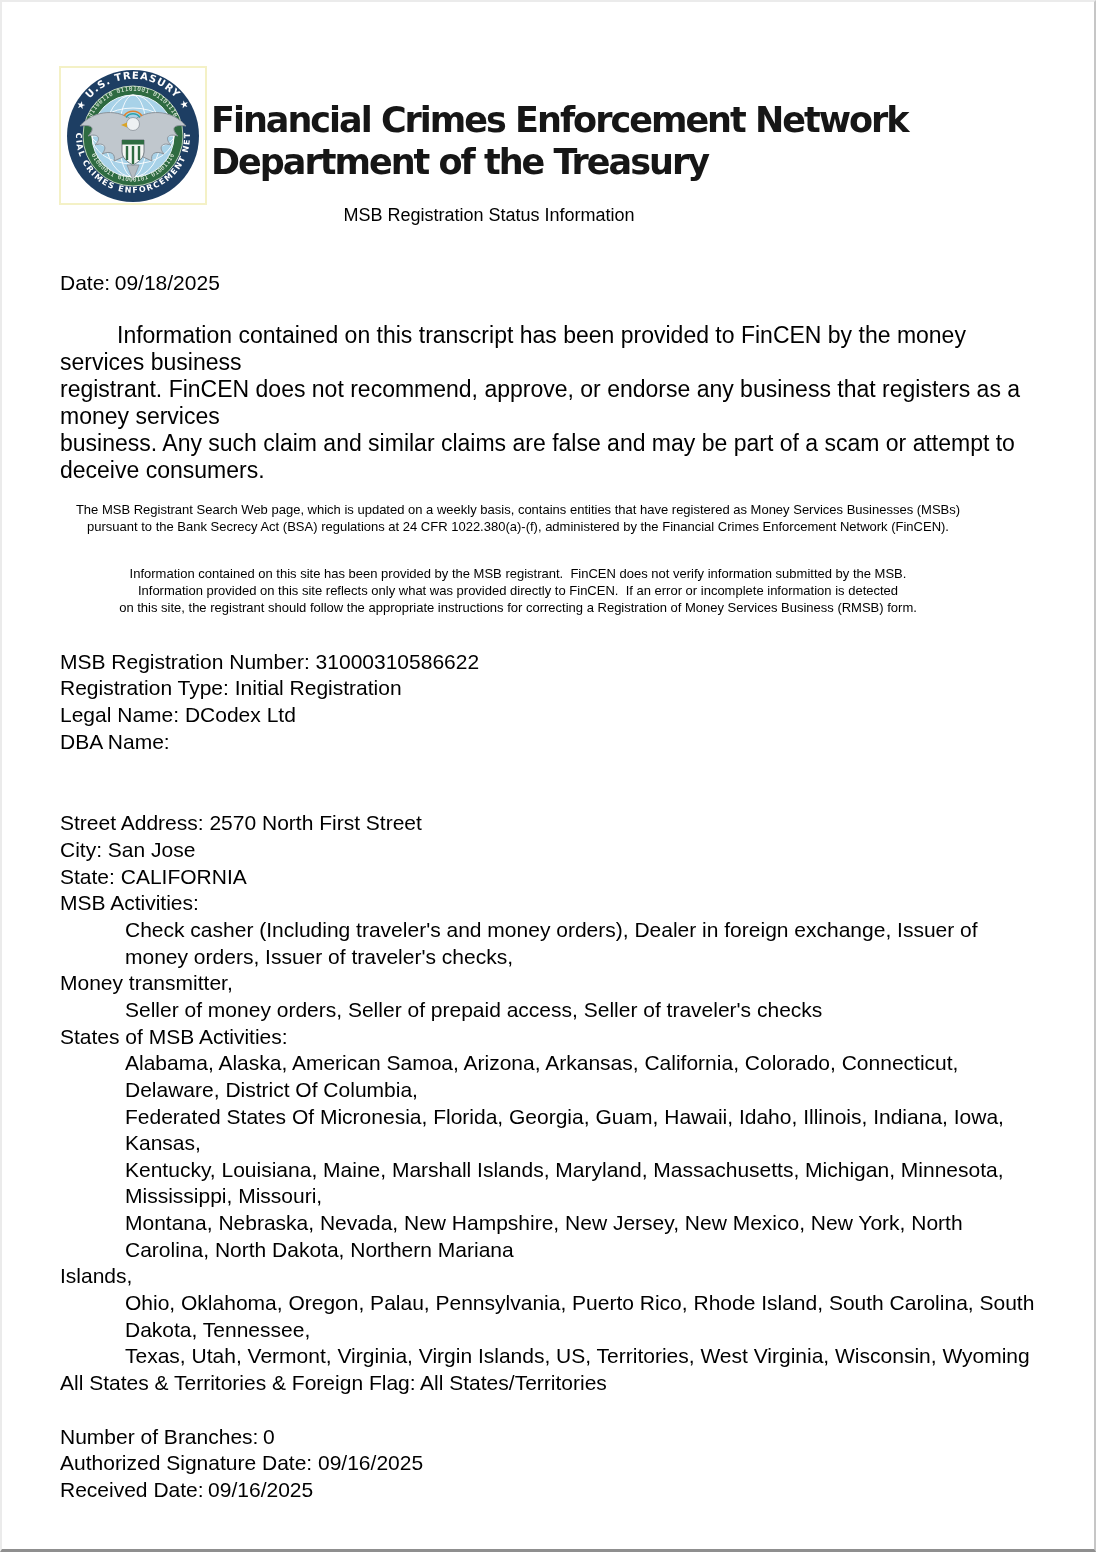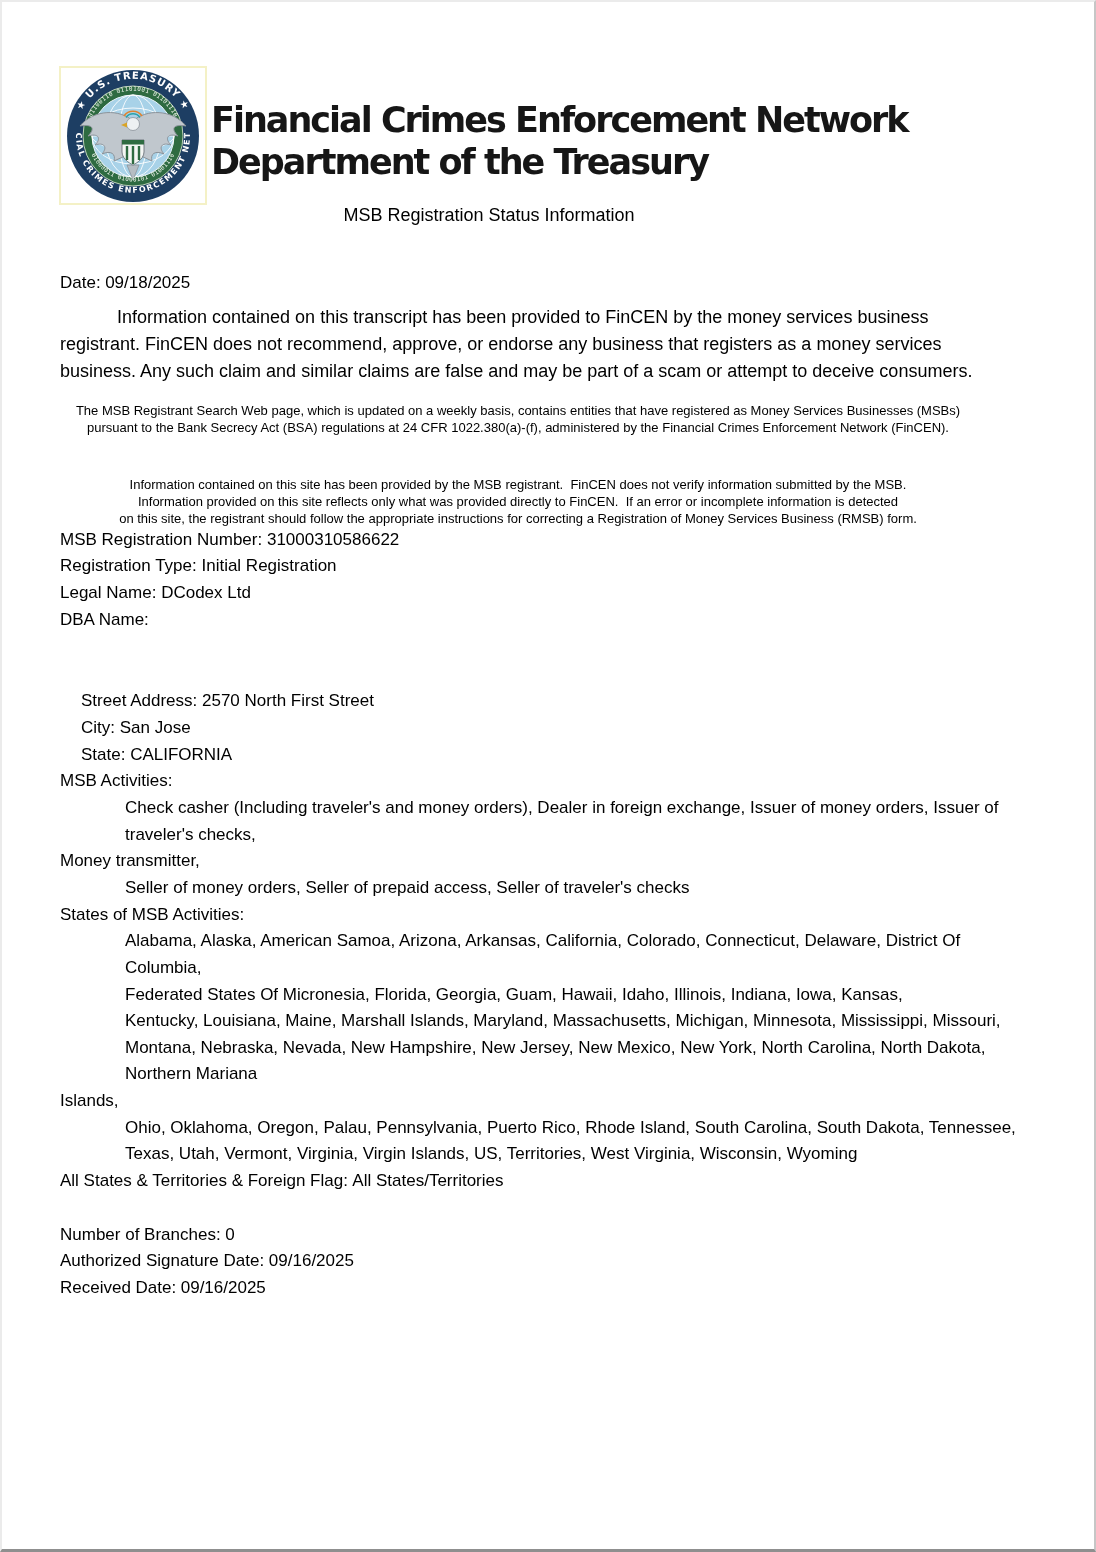"Date: 09/18/2025" .block { font-size: 17px -> 21px }
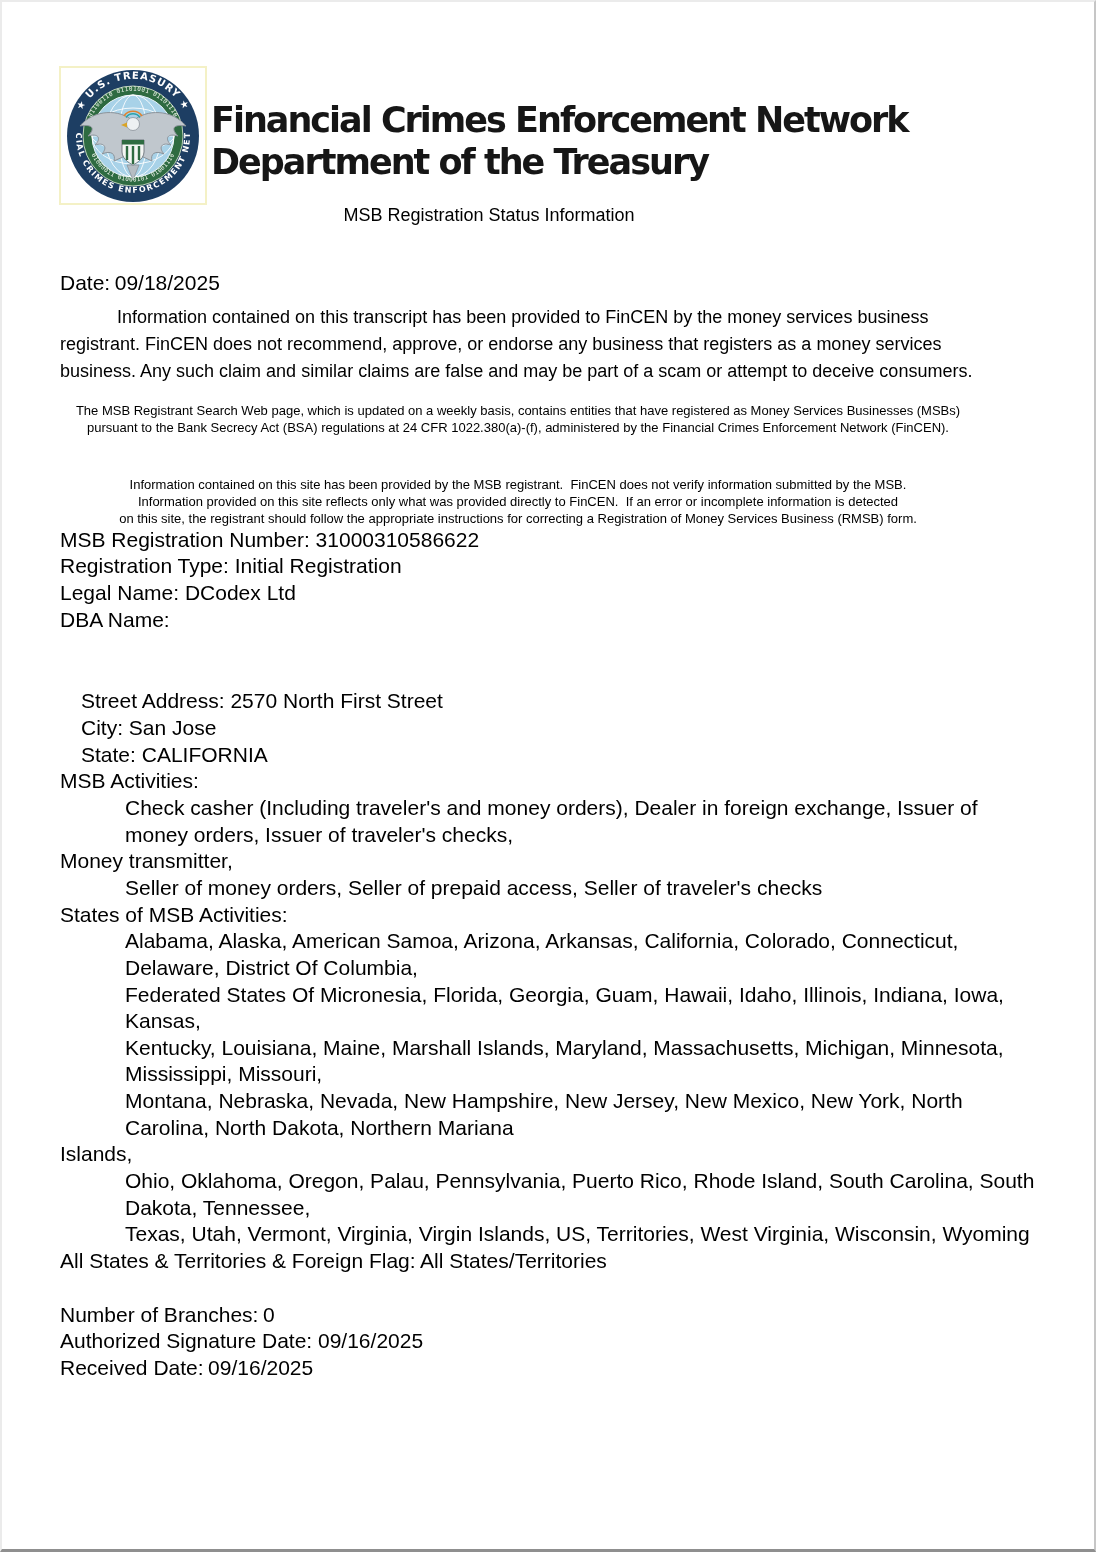"Information contained on this transcript" .disclaimer { font-size: 18px -> 23px; margin-top: 7px -> 25px }
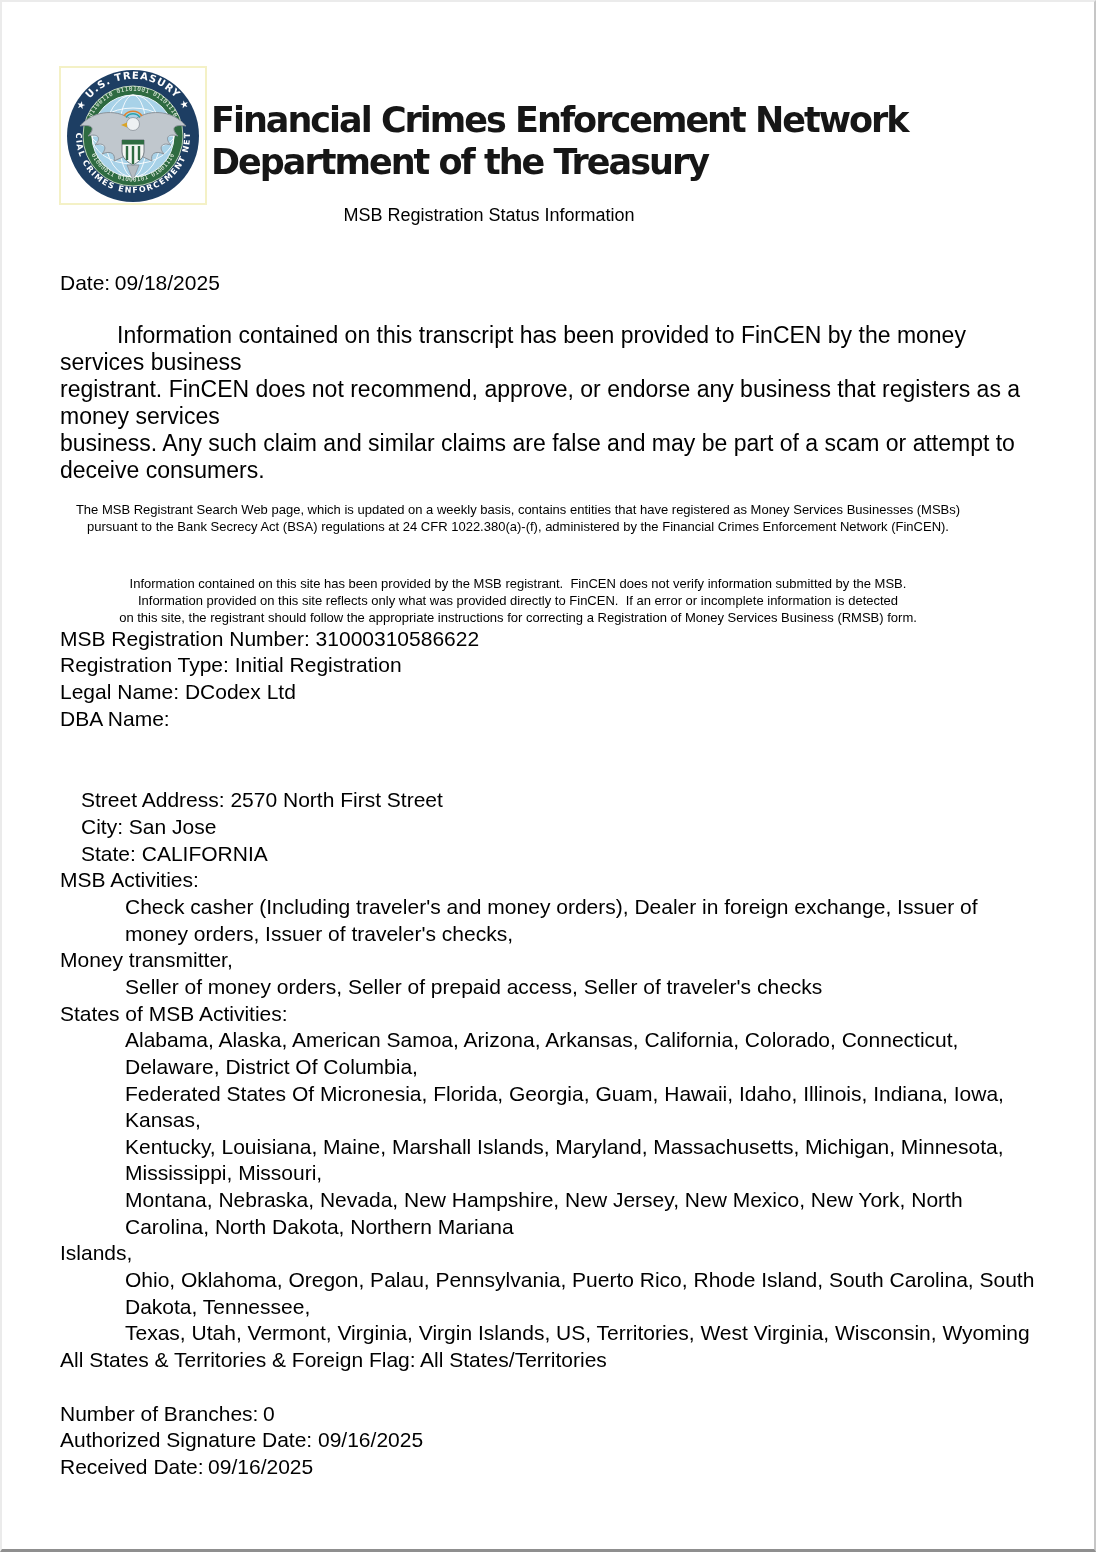"Information contained on this site" .notice2 { margin-top: 40px -> 30px }
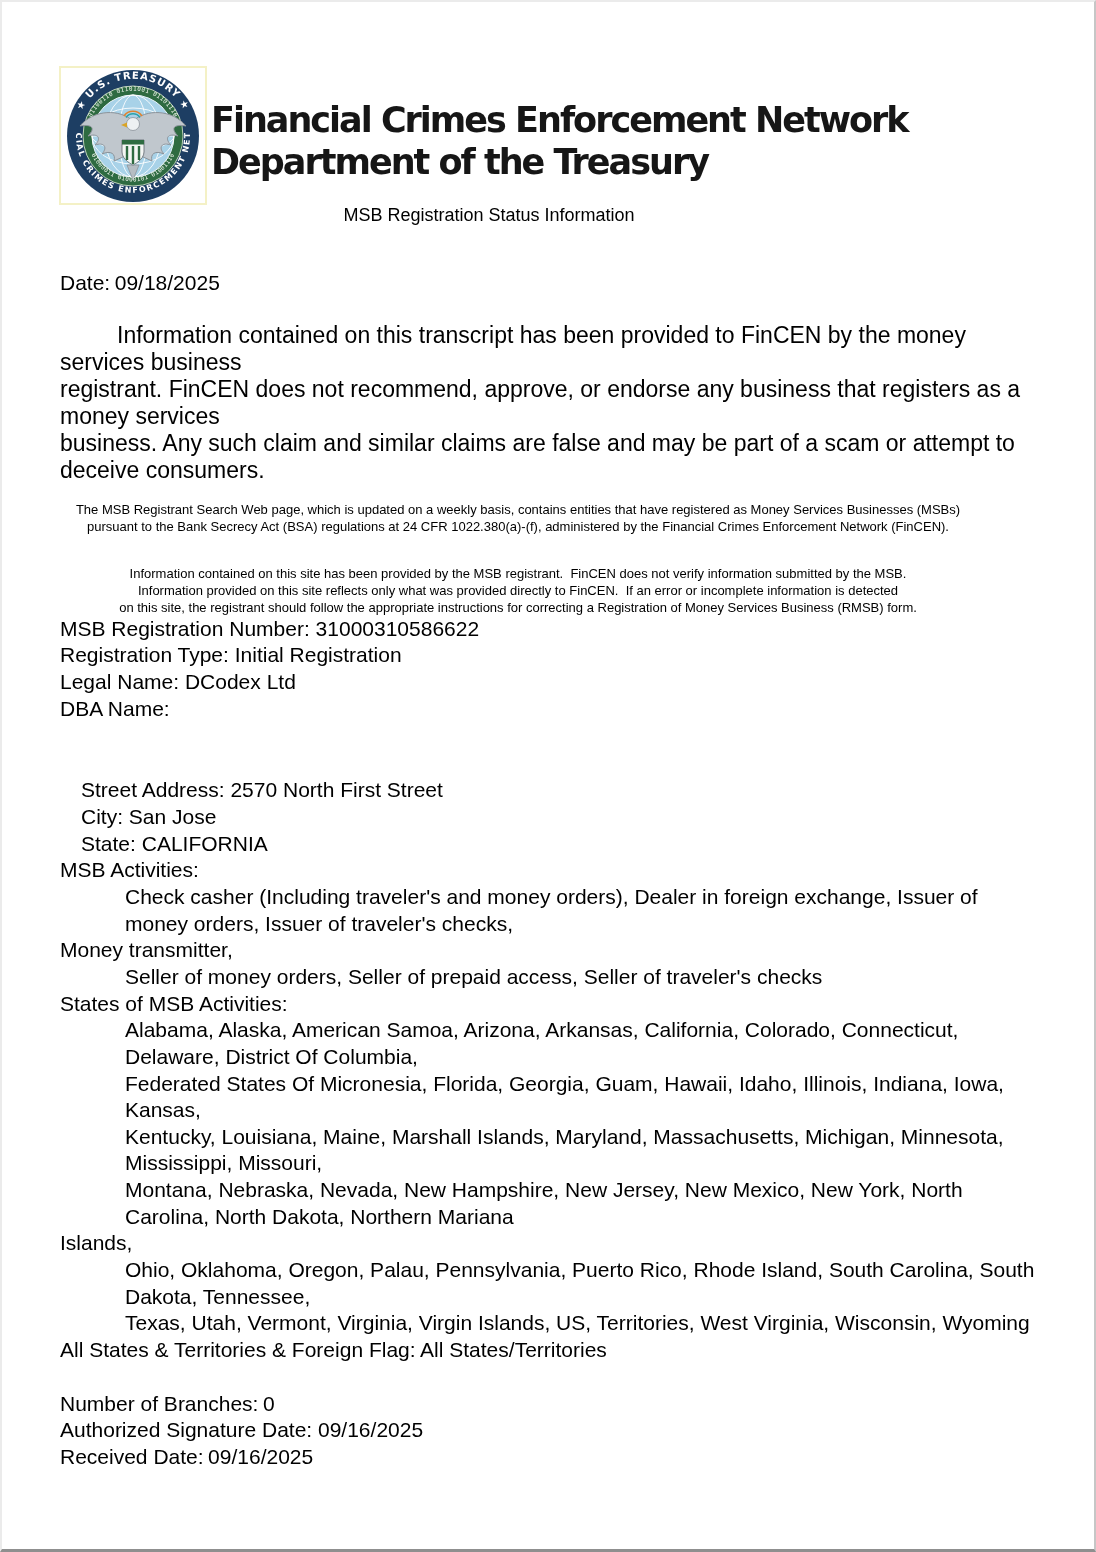"MSB Registration Number: 31000310586622" .regfields { margin-top: none -> 33px }
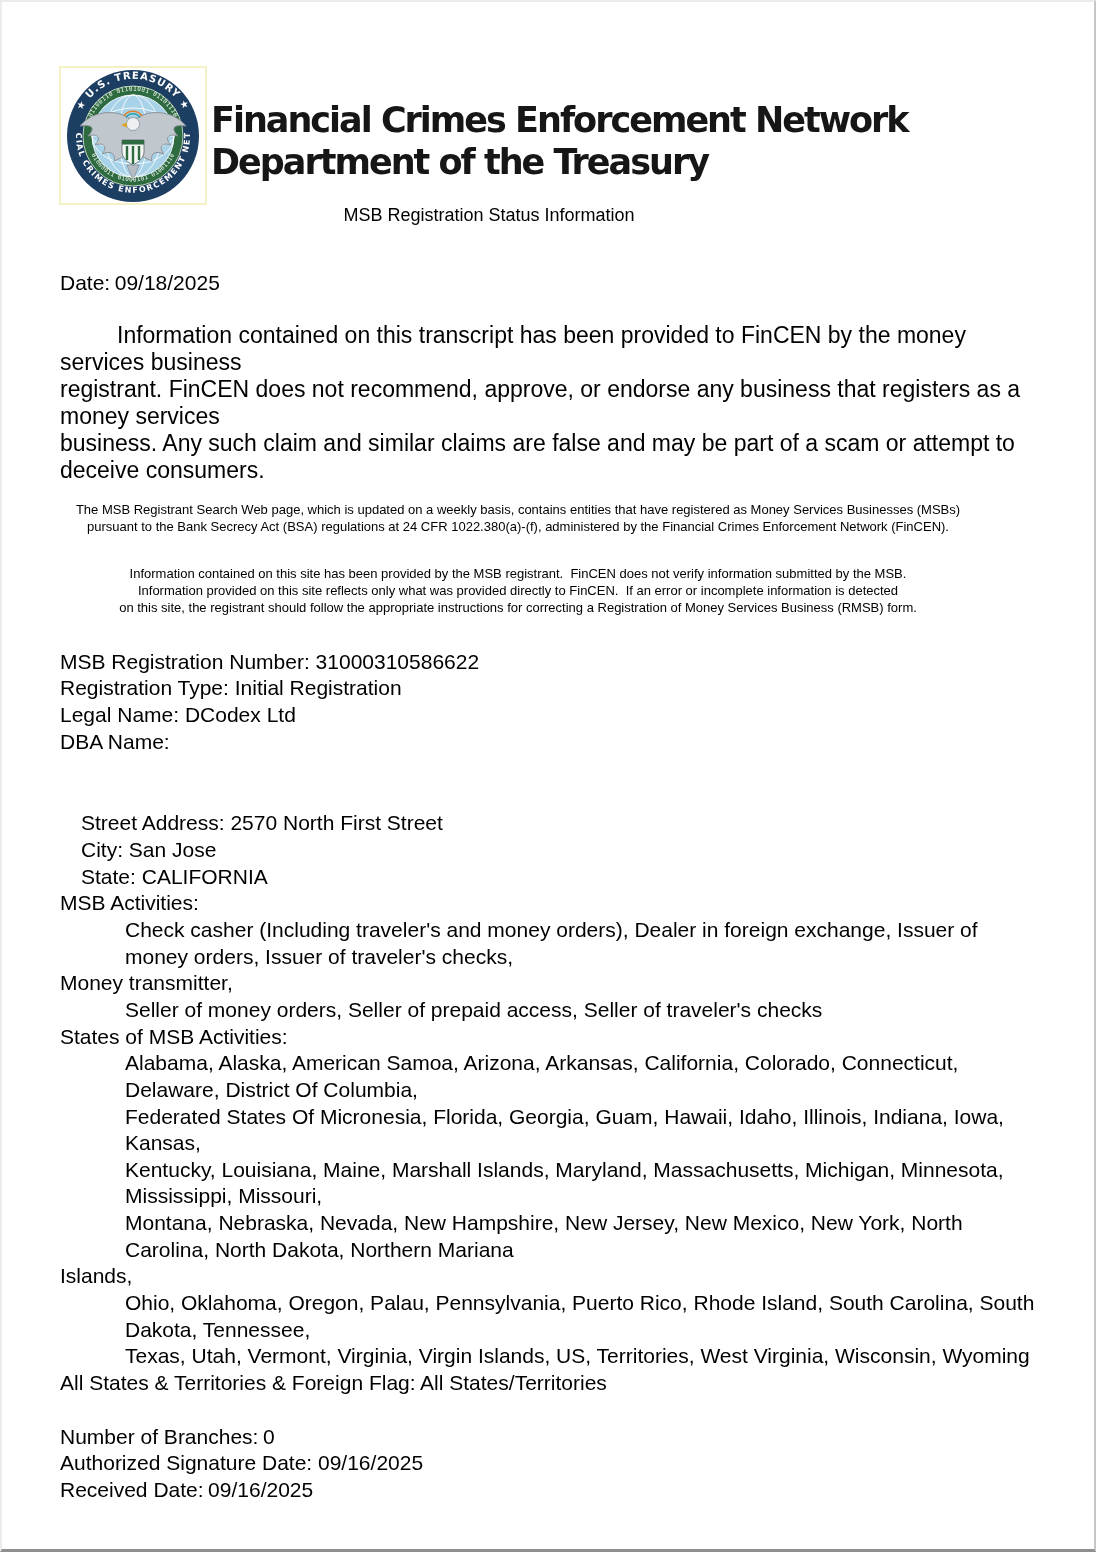"Street Address: 2570 North First" .addrfields { margin-left: 21px -> none }
